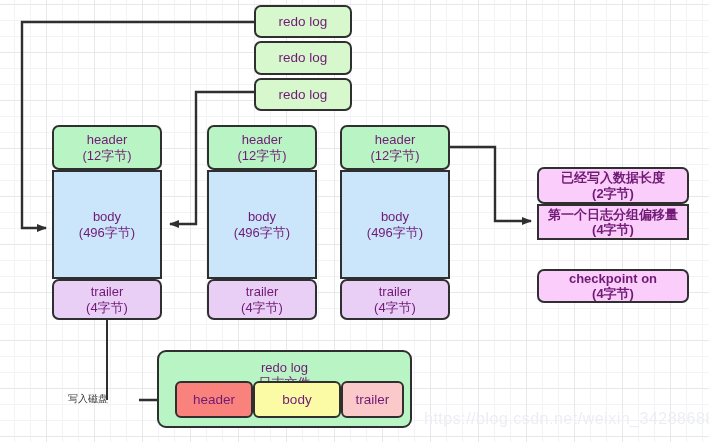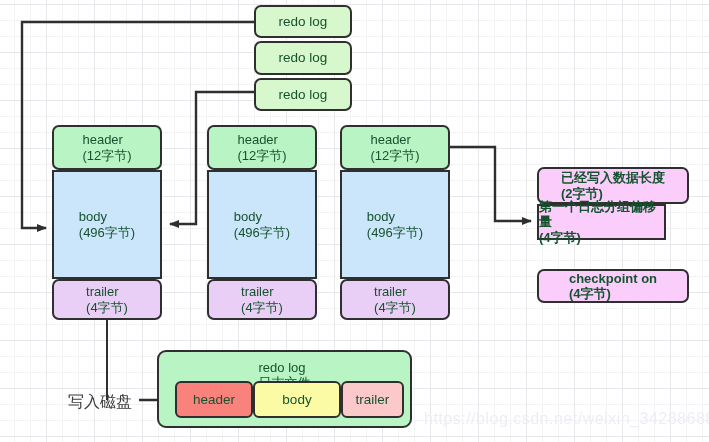"redo log" .node { color: #14532d -> #701a75; text-align: none -> center }
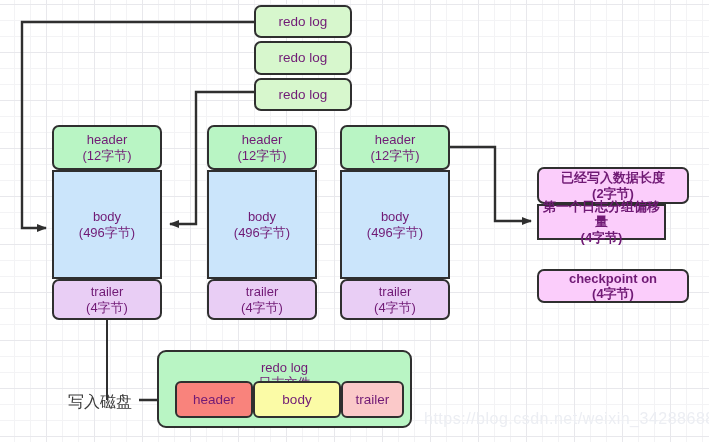"第一个日志分组偏移量" div.node { width: 129px -> 152px }
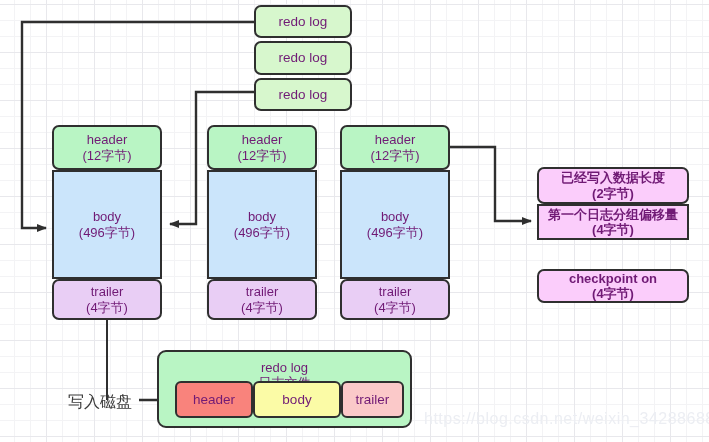"写入磁盘" .plainlabel { font-size: 16px -> 10px }
